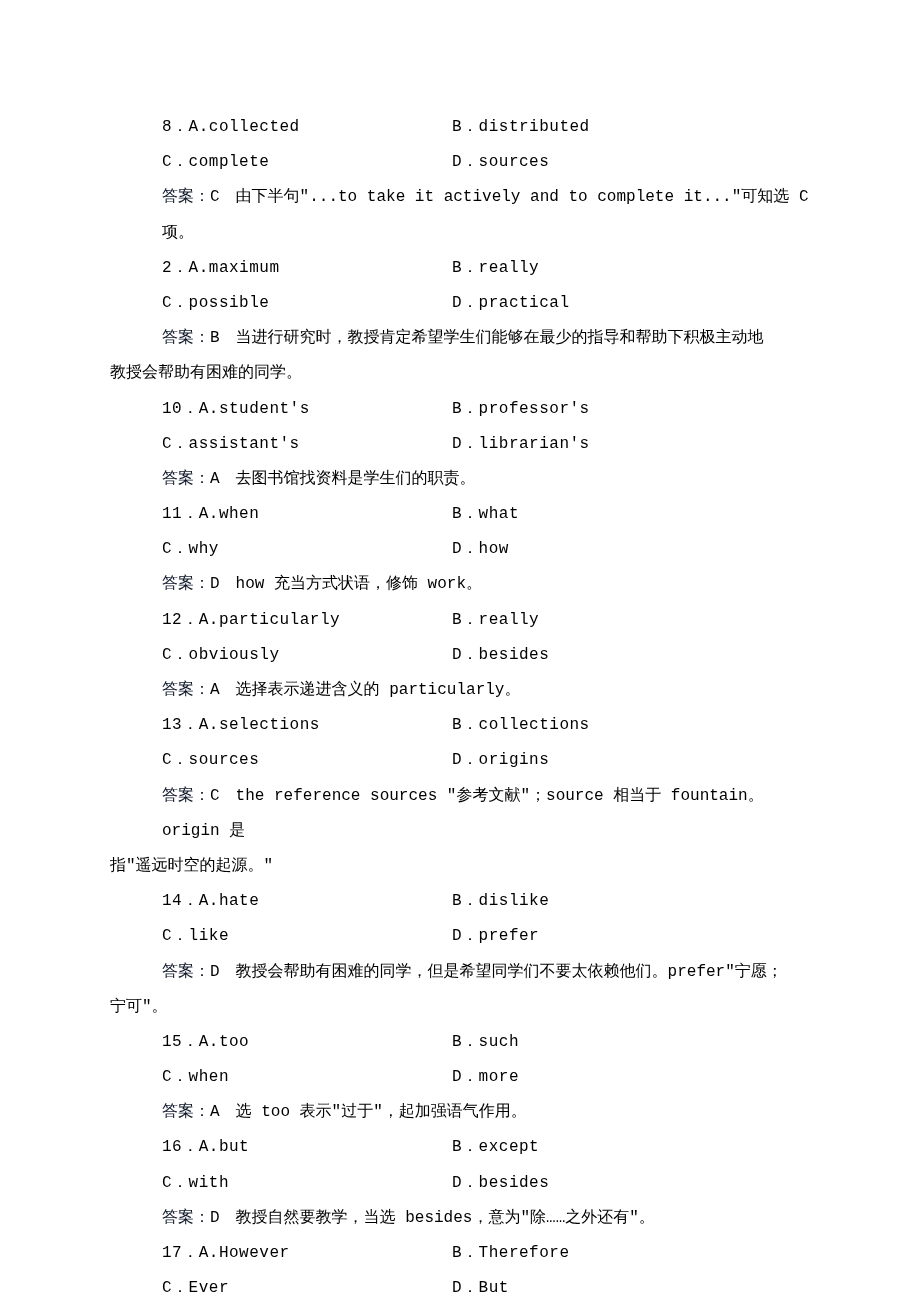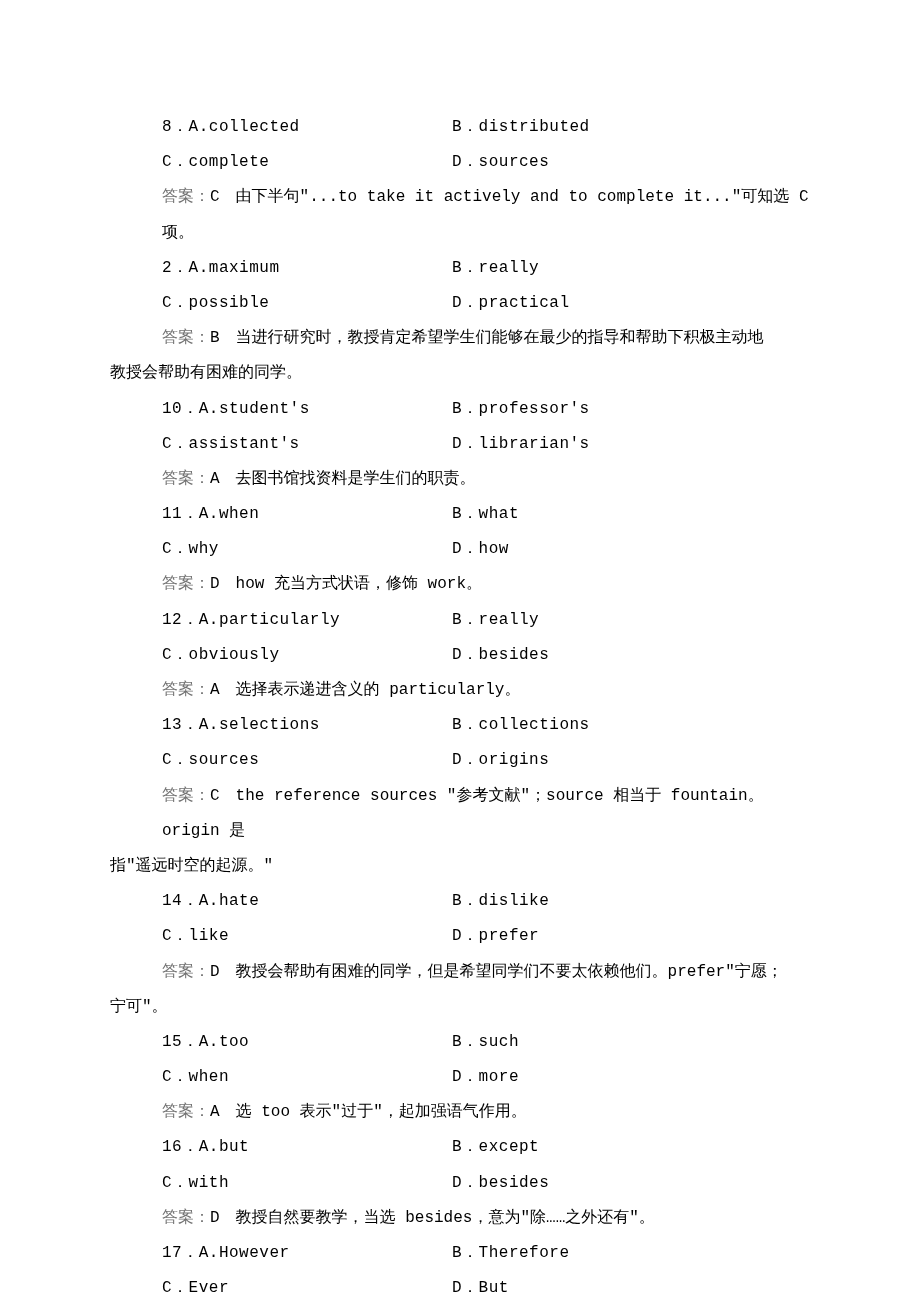"答案：" .answer-label { color: #737373 -> #0f172a }
